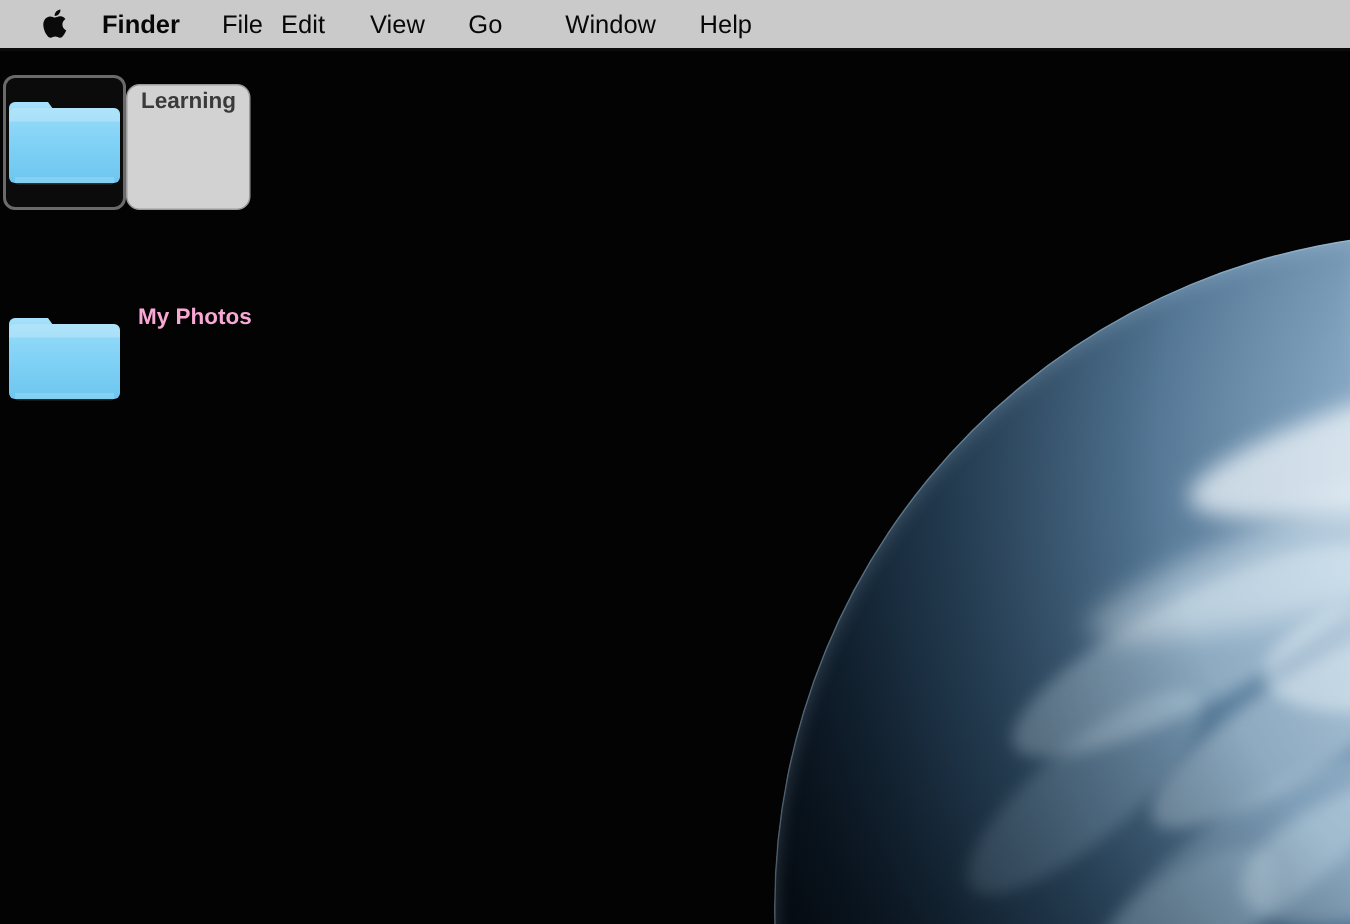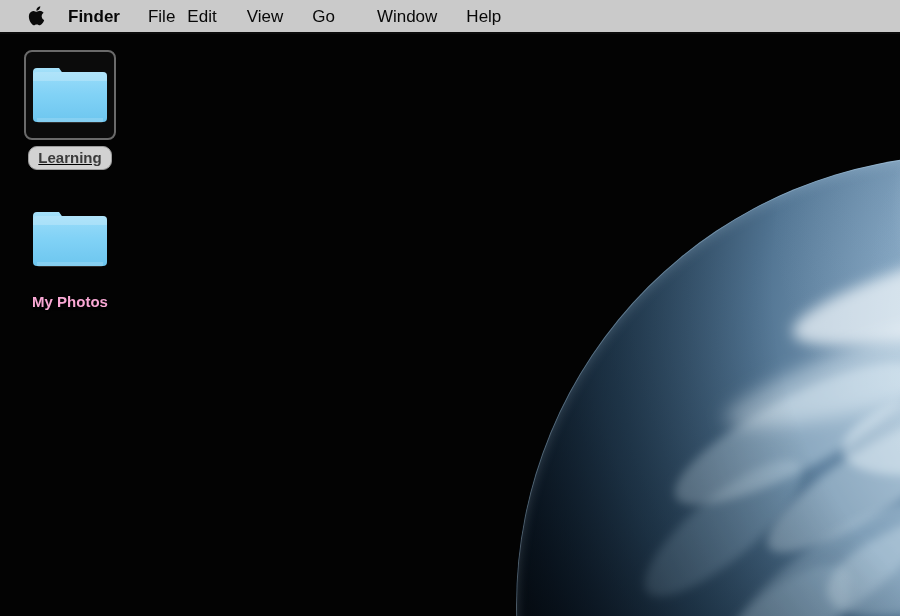"Learning" .desktop-icon { align-items: center -> none; flex-direction: column -> row; text-decoration: underline -> none }
